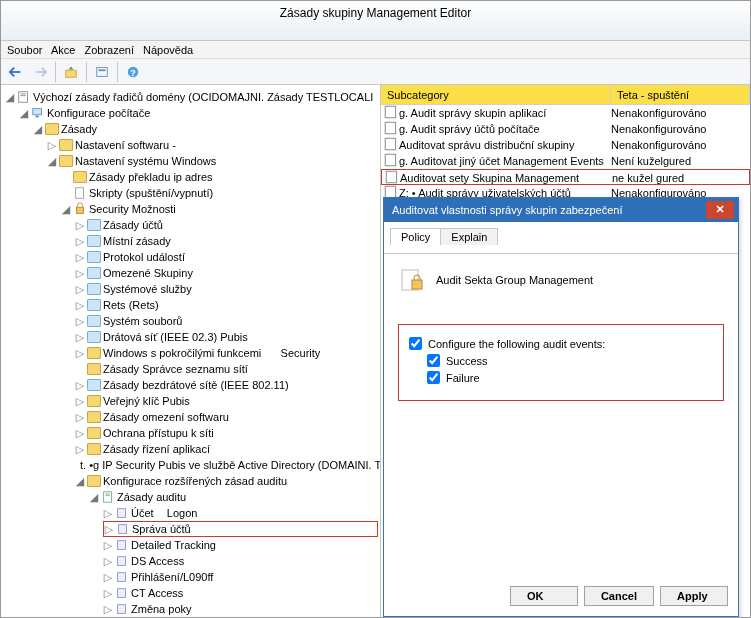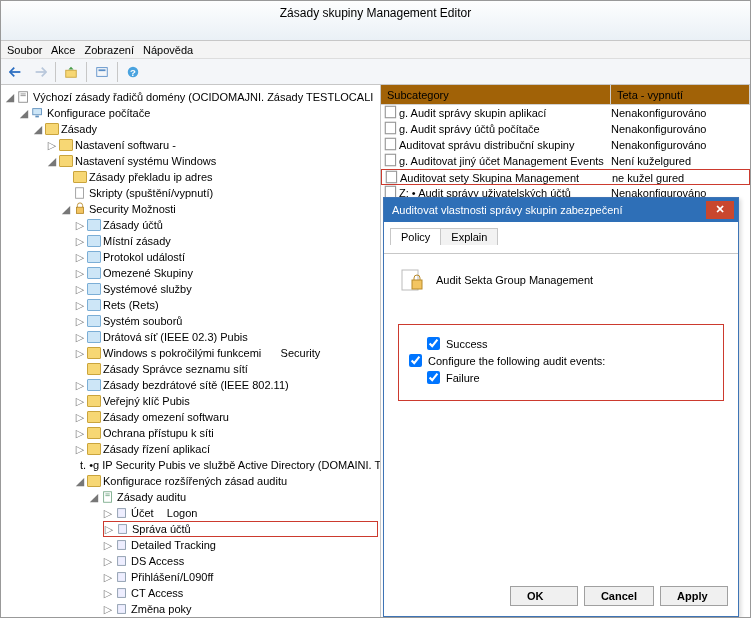"Subcategory" .rhdr { background: #a16207 -> #fde047 }
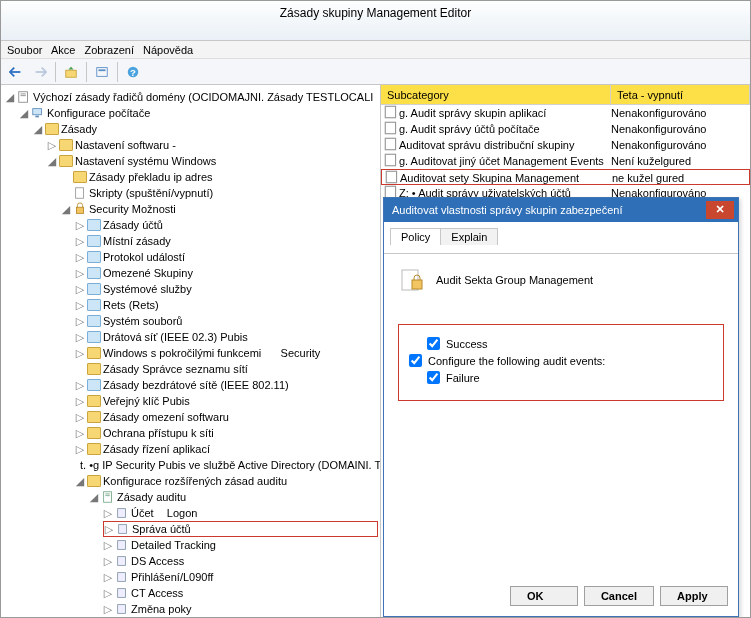"Teta - vypnutí" div.rc2 { text: vypnutí -> spuštění }
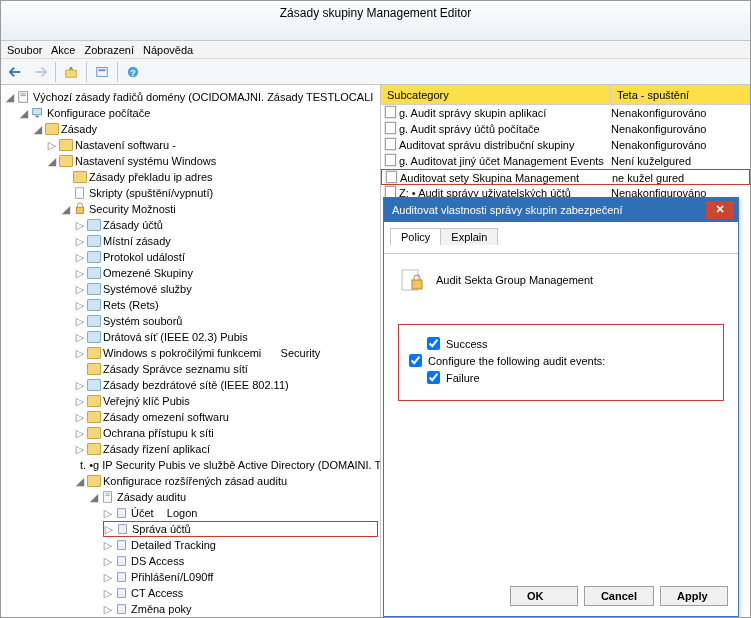"Success" label.chk { order: before "Configure the following audit events:" -> after "Configure the following audit events:" }
